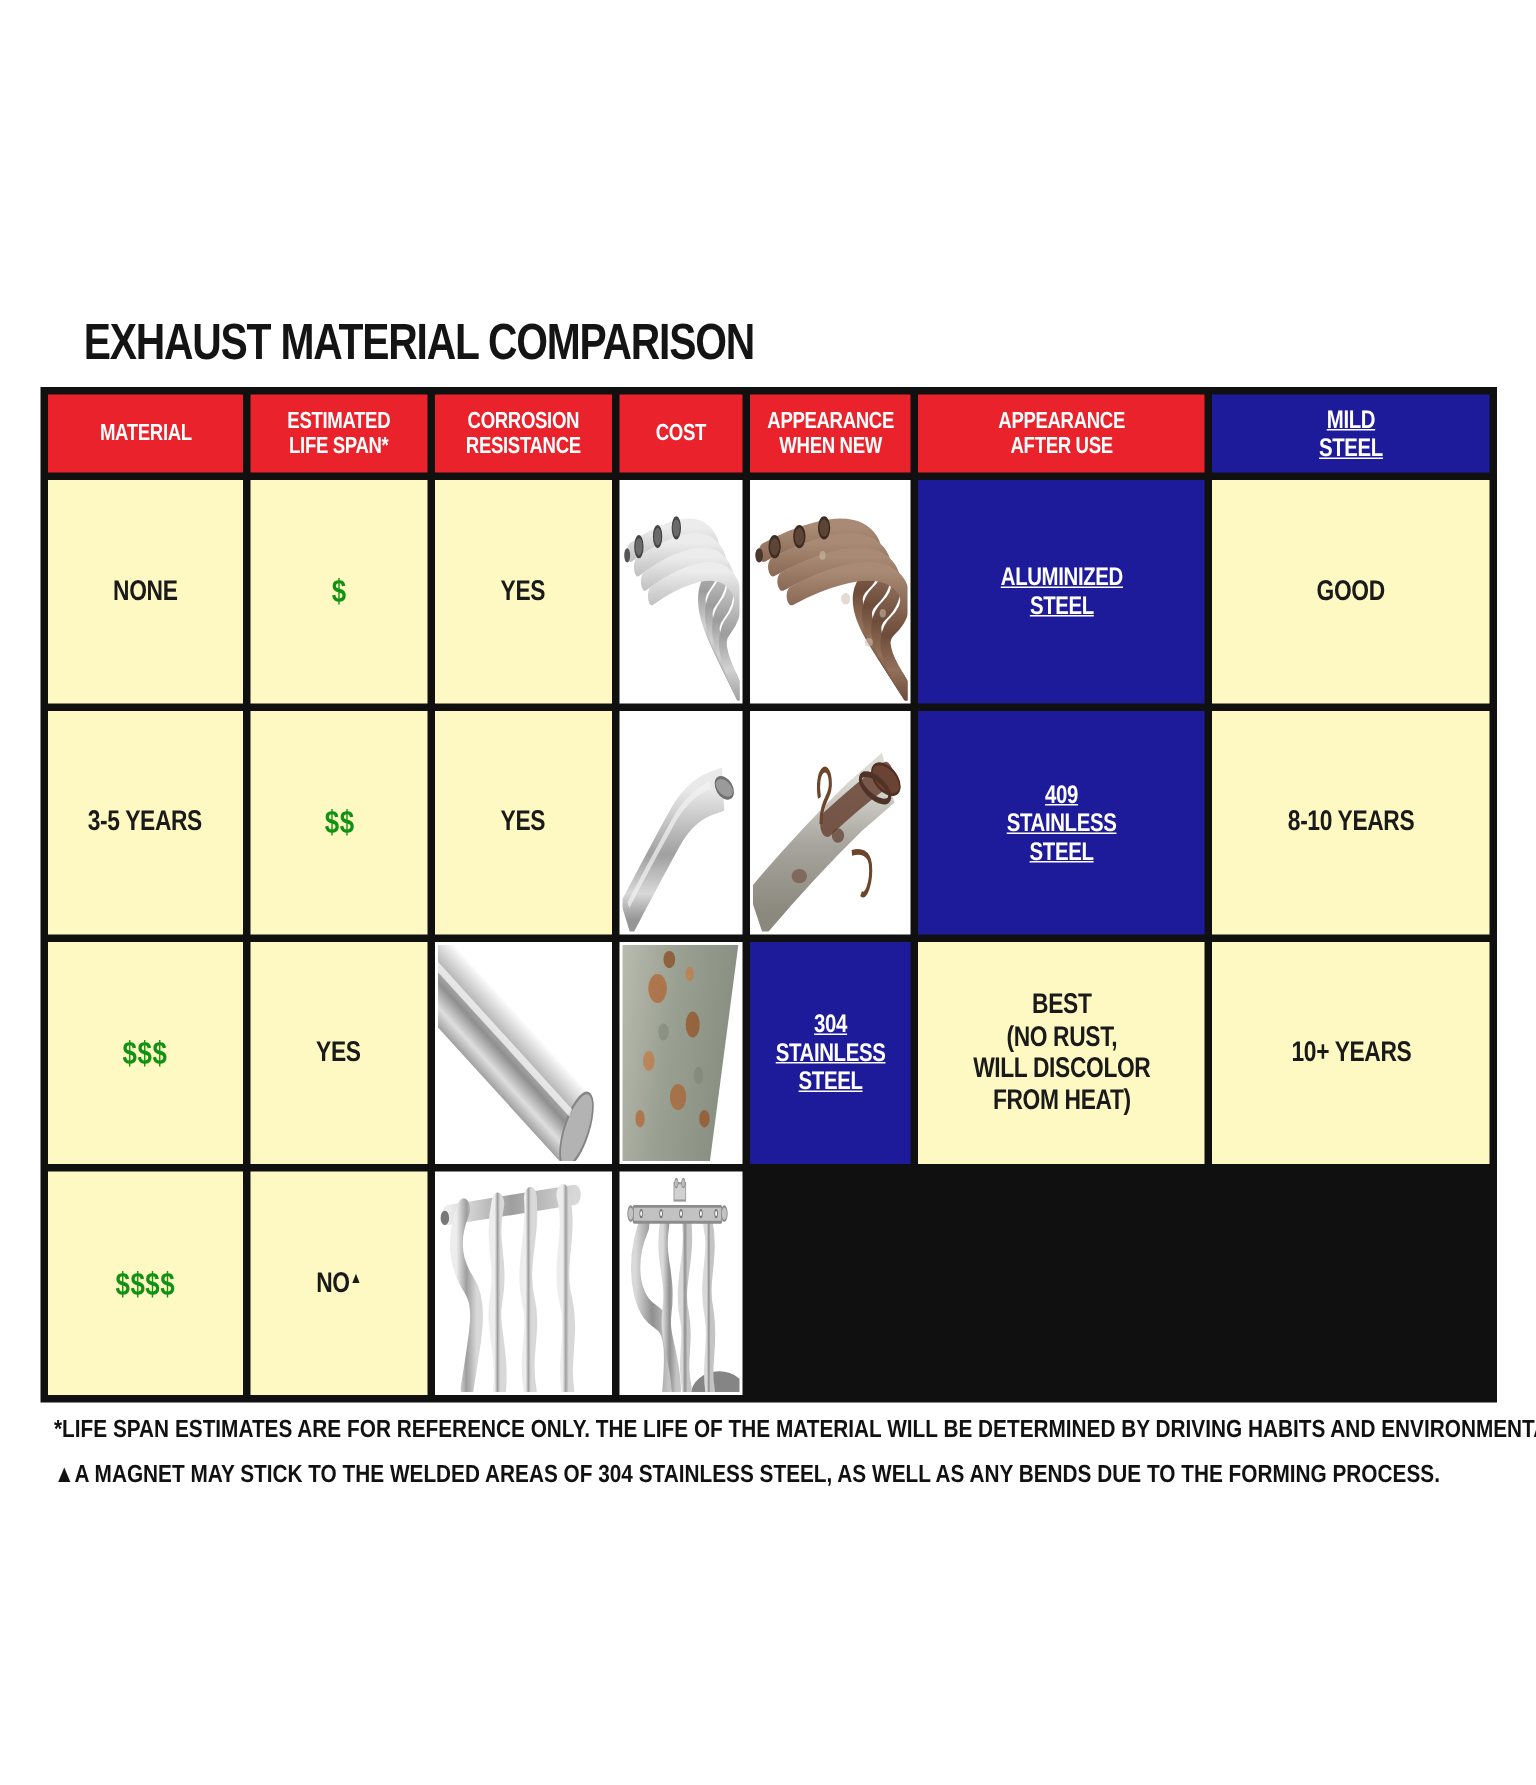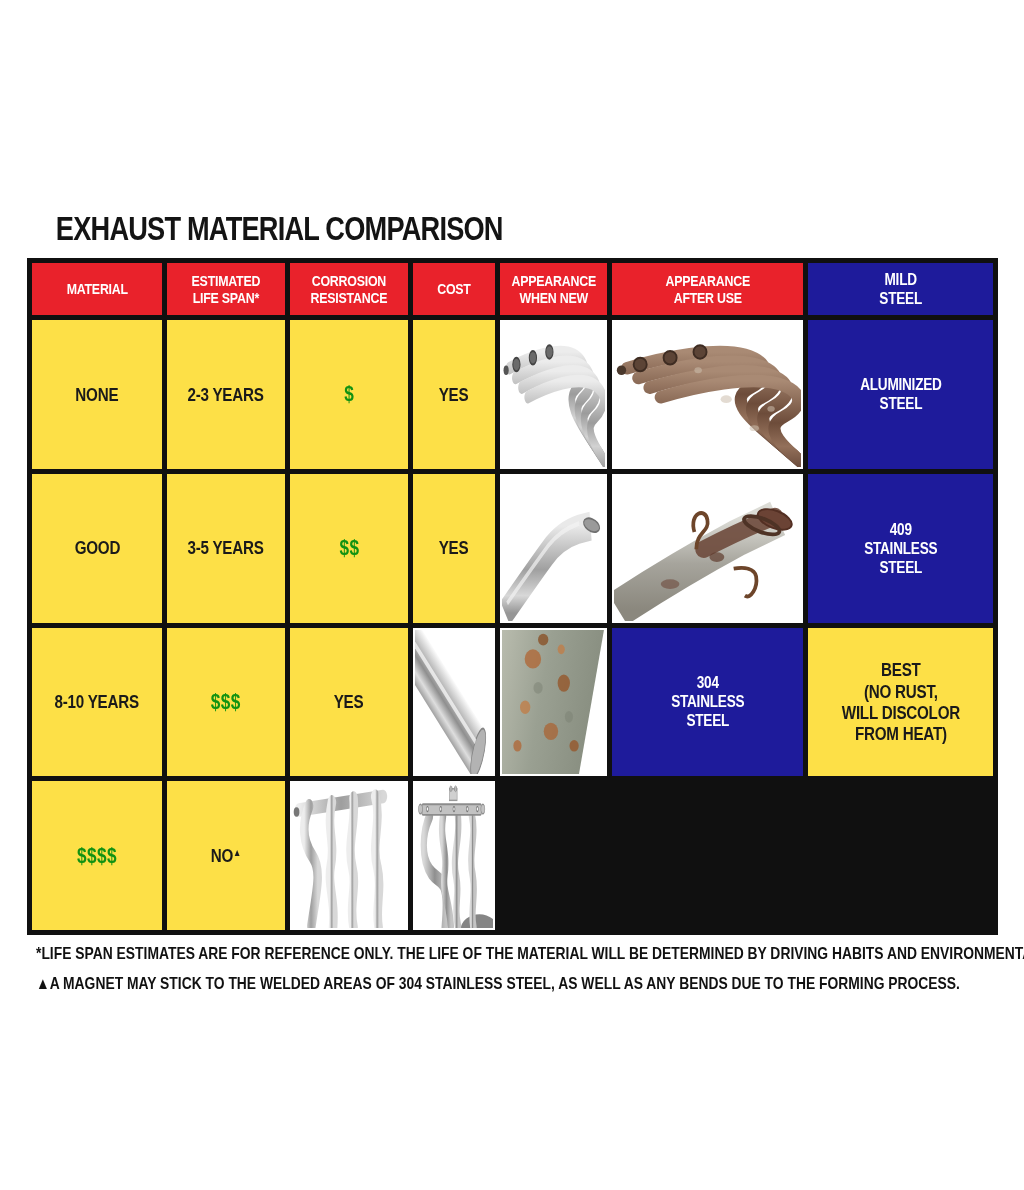"MILD" .mcell { text-decoration: none -> underline }
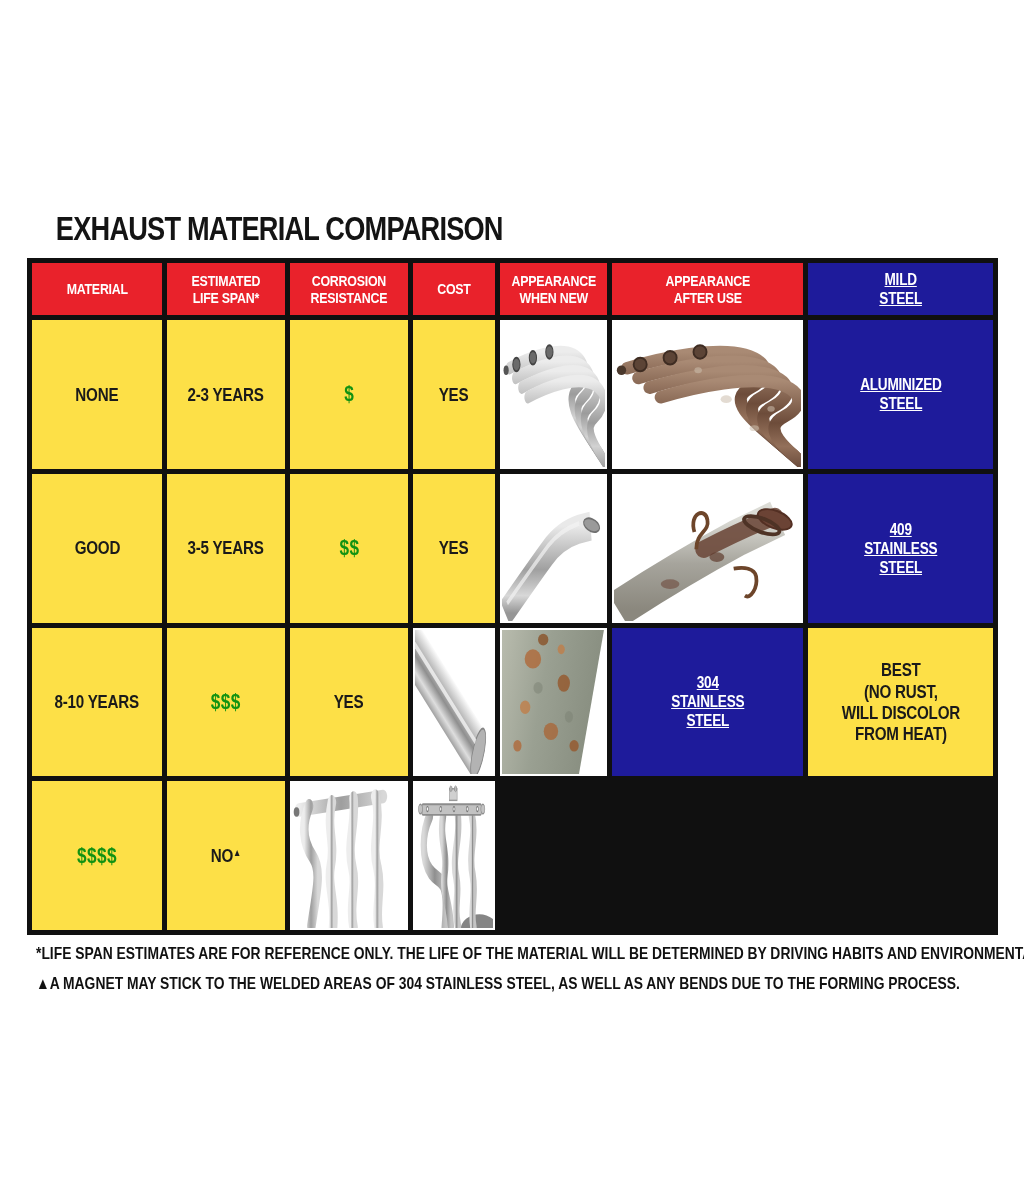"NONE" .dcell { background: #fde047 -> #fef9c3 }
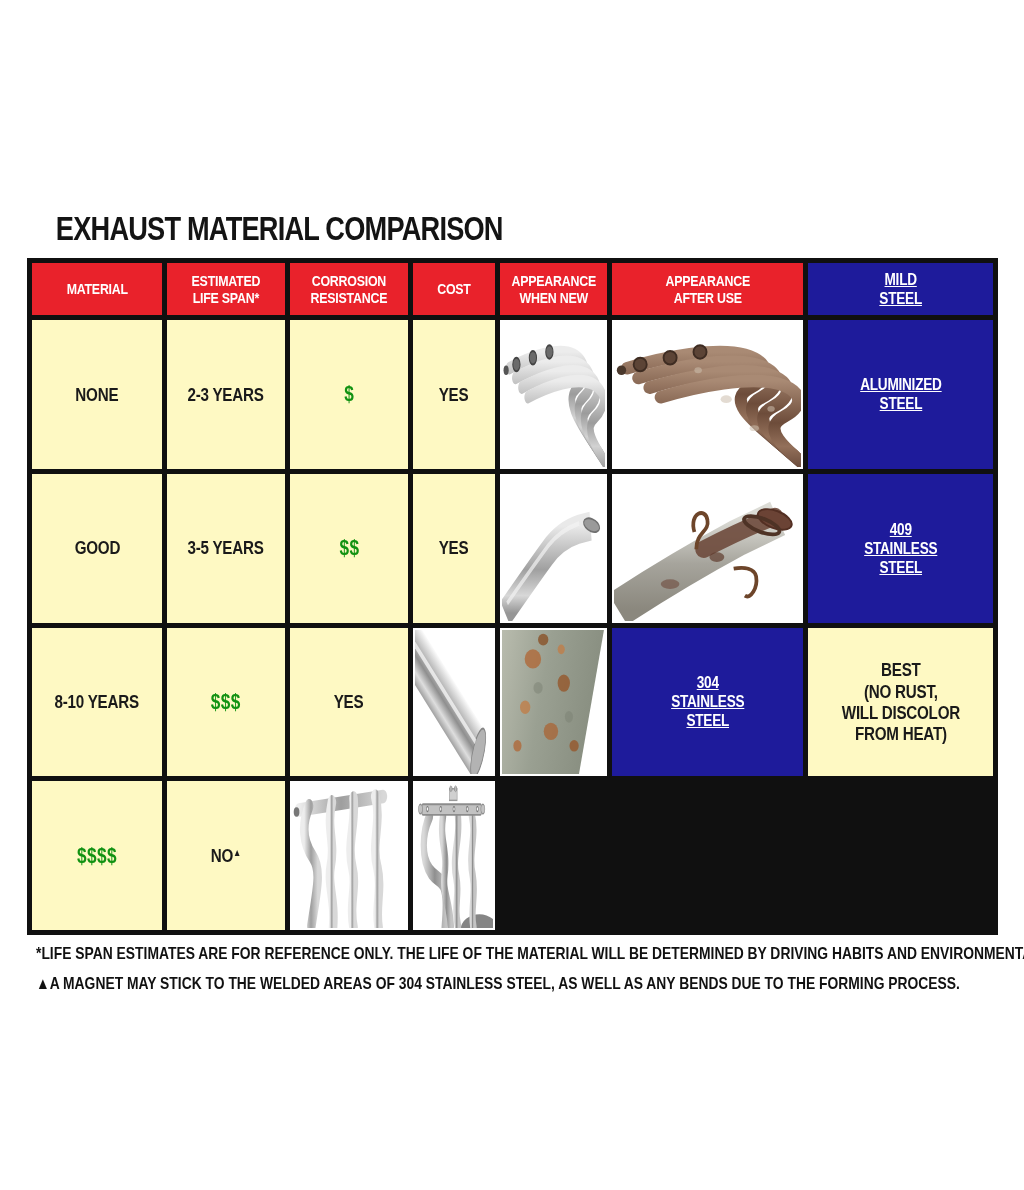"2-3 YEARS" div.cell { html: <div> <span>2-3 YEARS</span> </div> -> none }
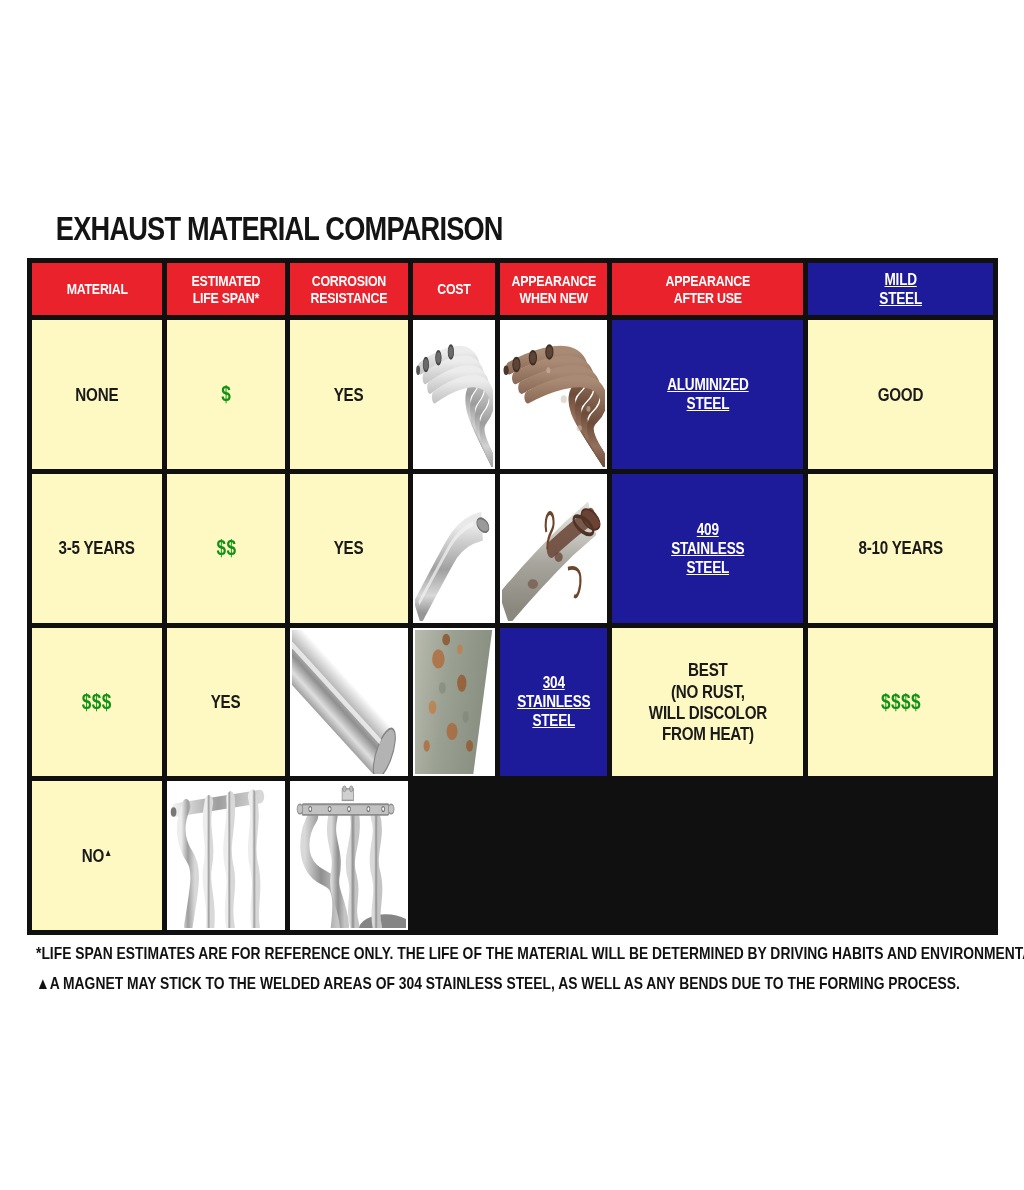"10+ YEARS" div.cell { html: none -> <div> <span>10+ YEARS</span> </div> }
